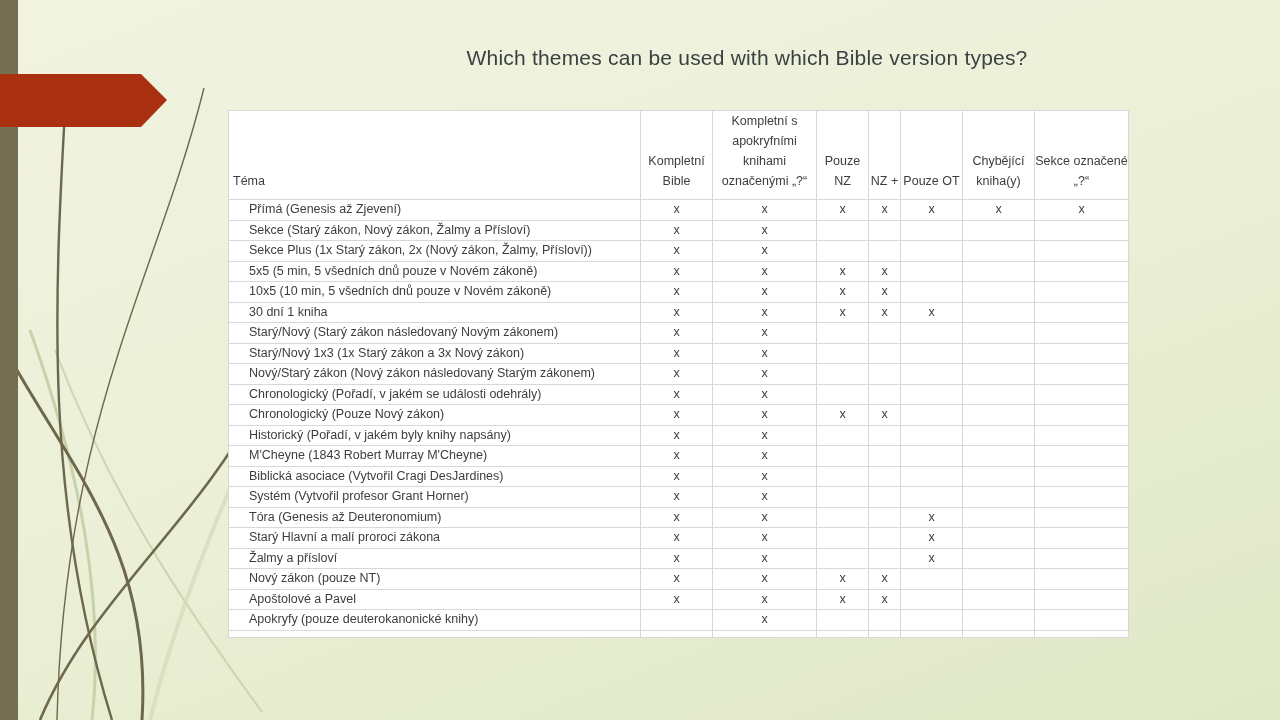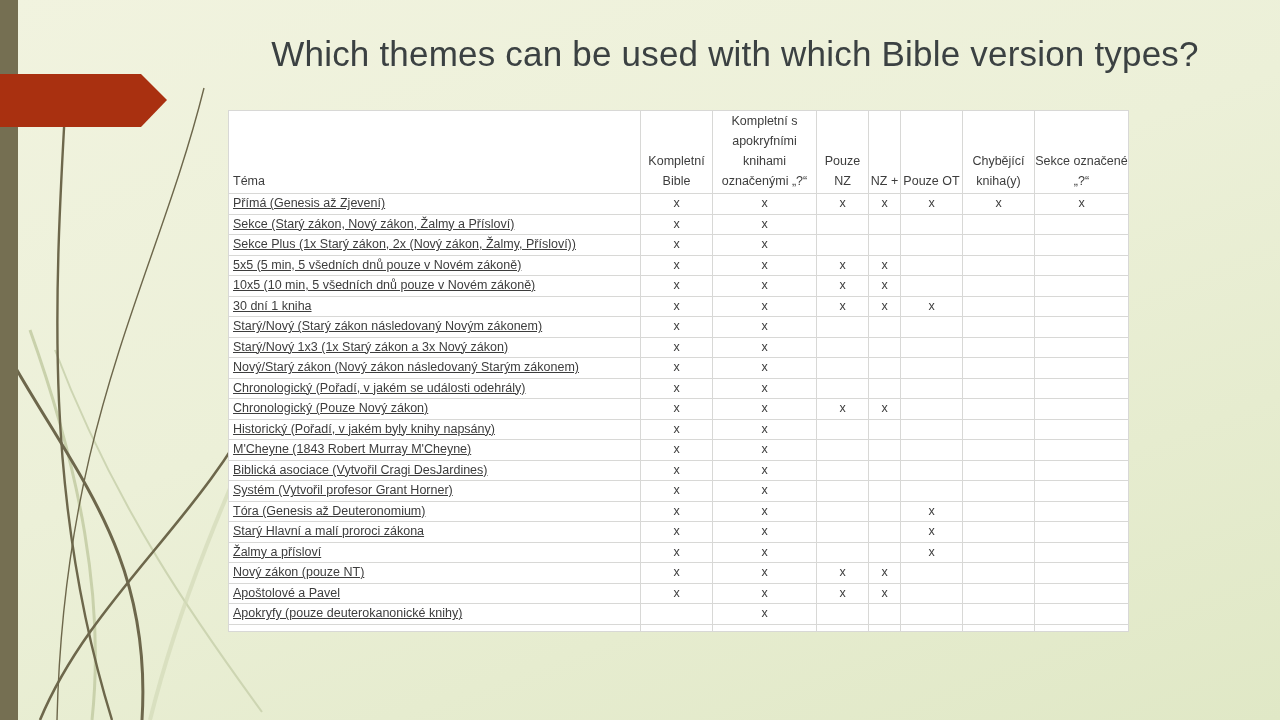"Which themes can be used" .title { font-size: 35px -> 21px; margin: 0 -> 12px }
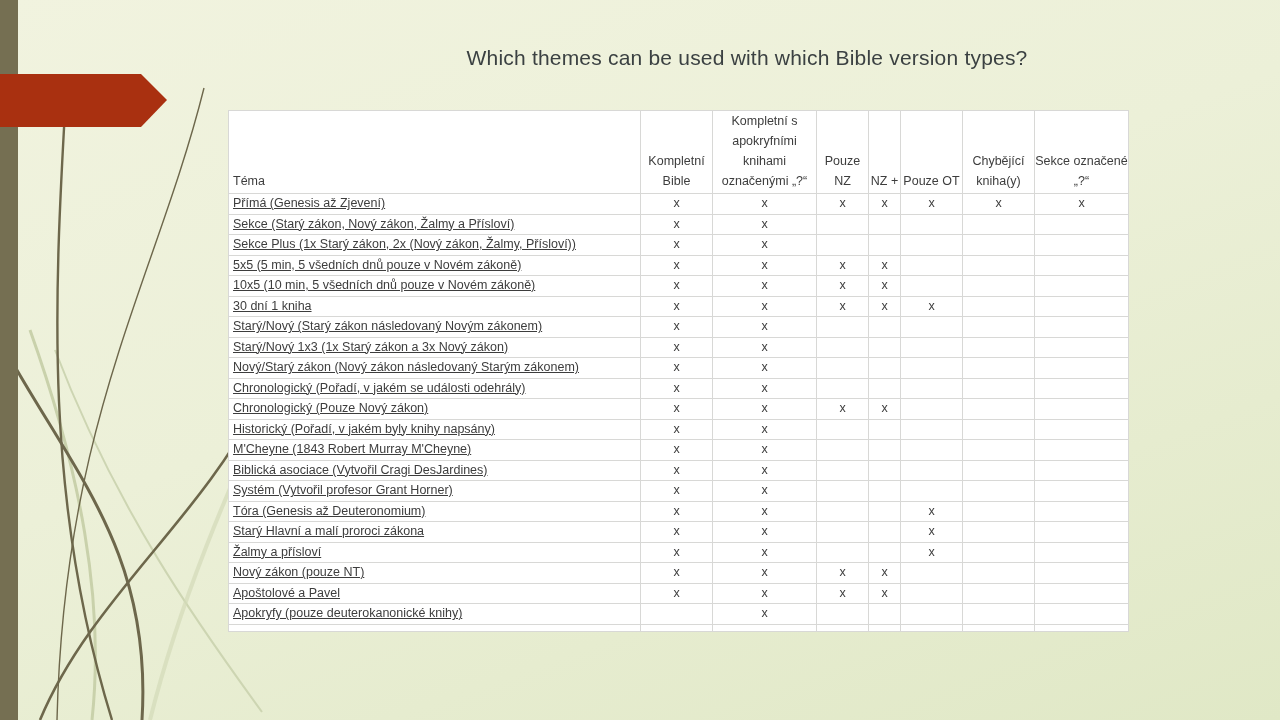"Kompletní s apokryfními knihami" table.grid th { padding-bottom: 2px -> 8px }
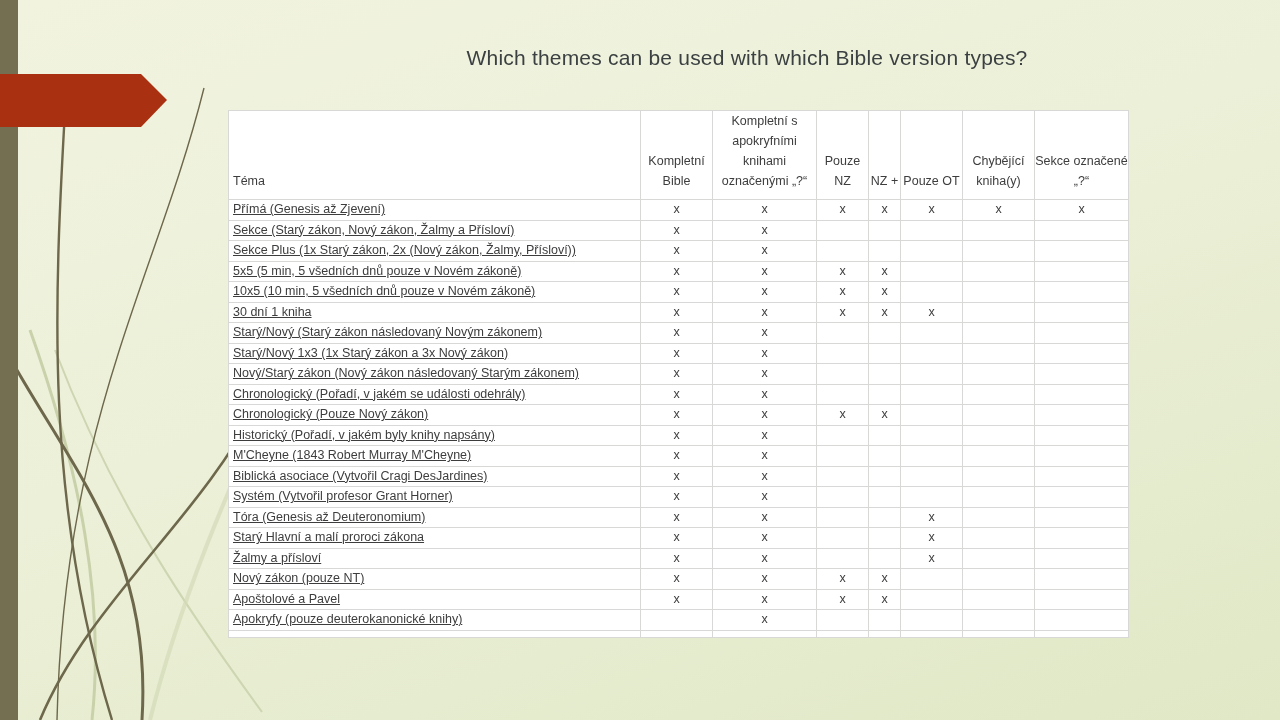"Přímá (Genesis až Zjevení)" table.grid td.theme-cell { padding-left: 4px -> 20px; text-decoration: underline -> none }
